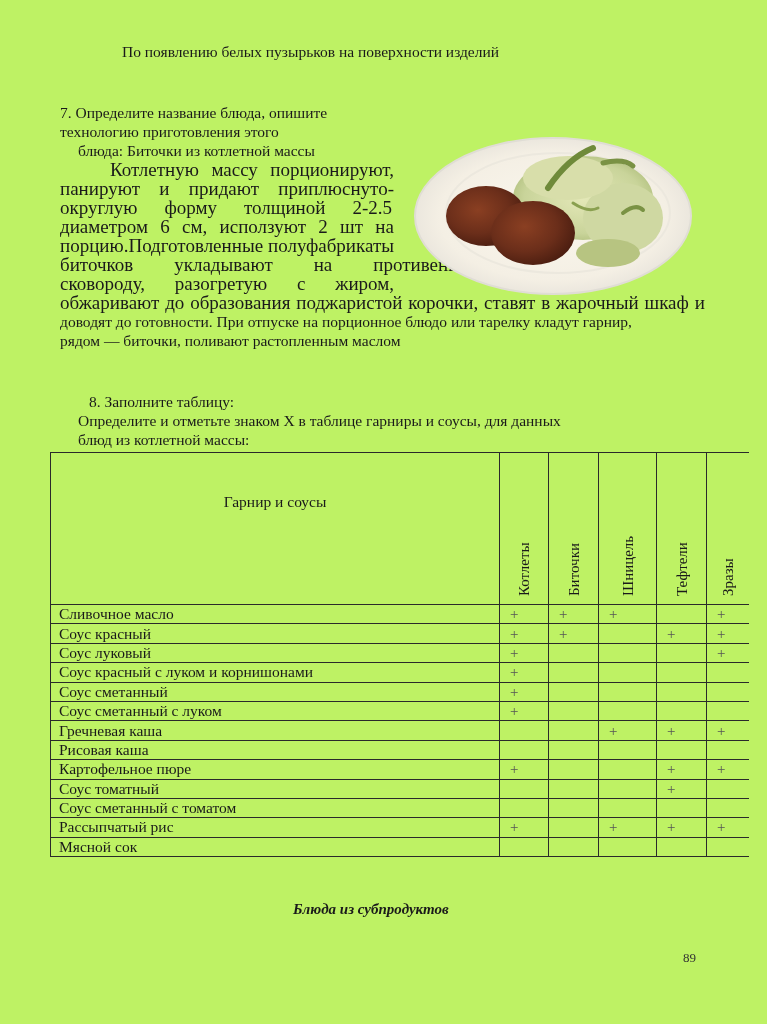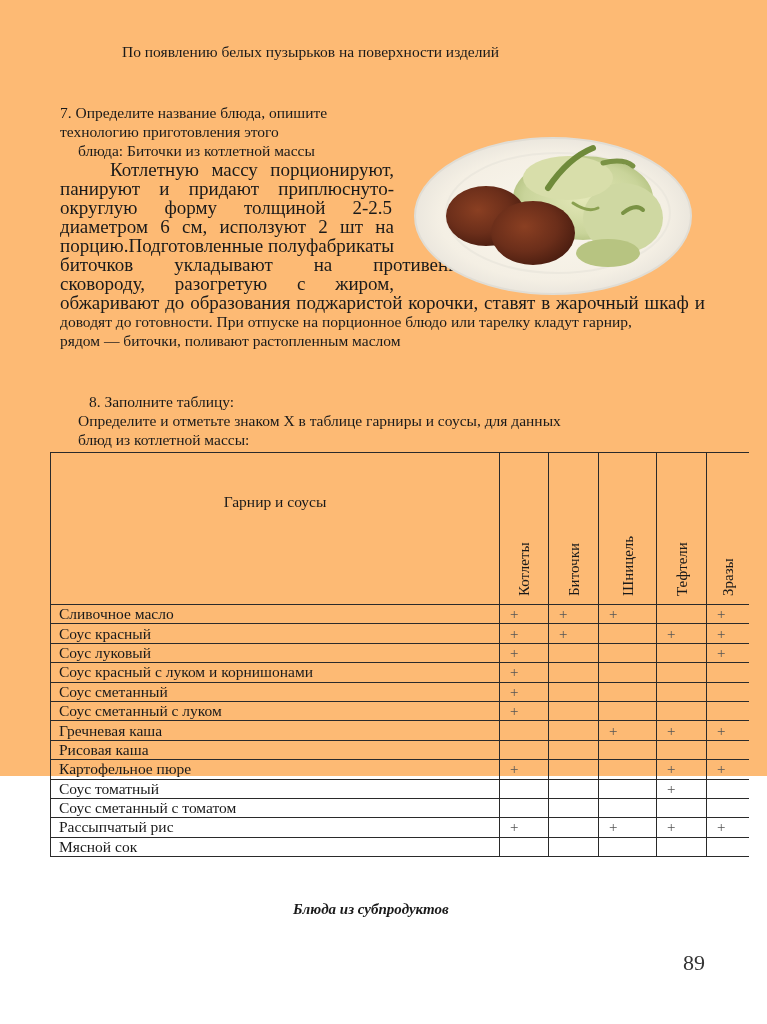"По появлению белых пузырьков на" .page { background: #fdba74 -> #bef264; height: 776px -> 1024px }
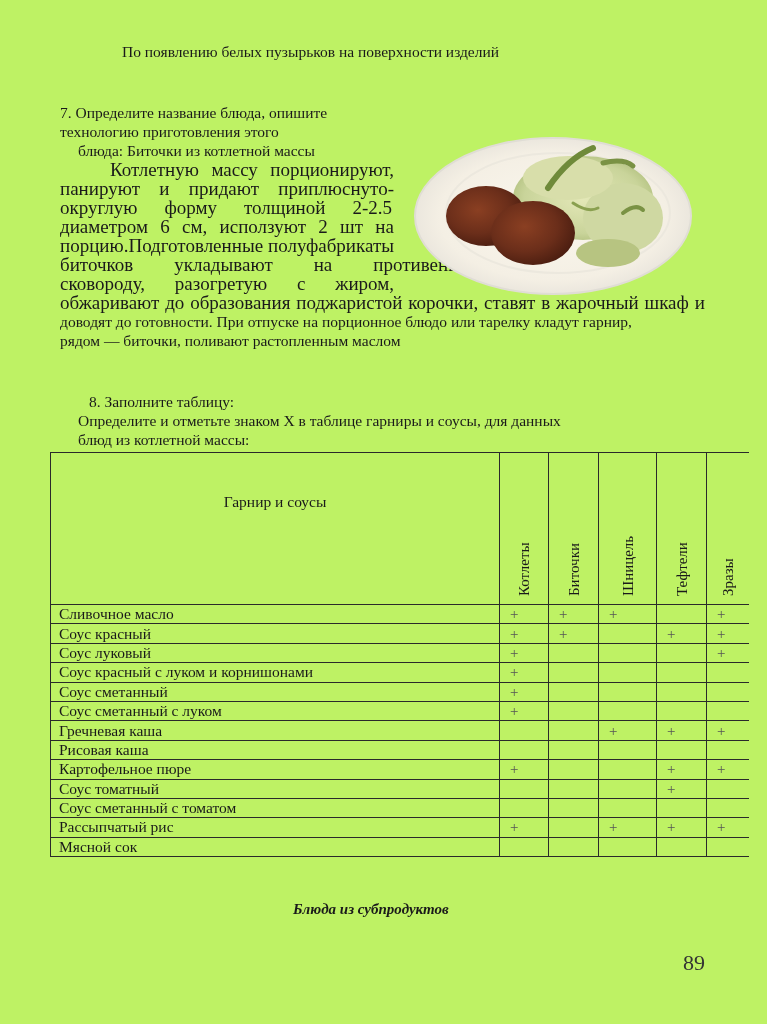"89" .page-num { font-size: 22px -> 13px }
